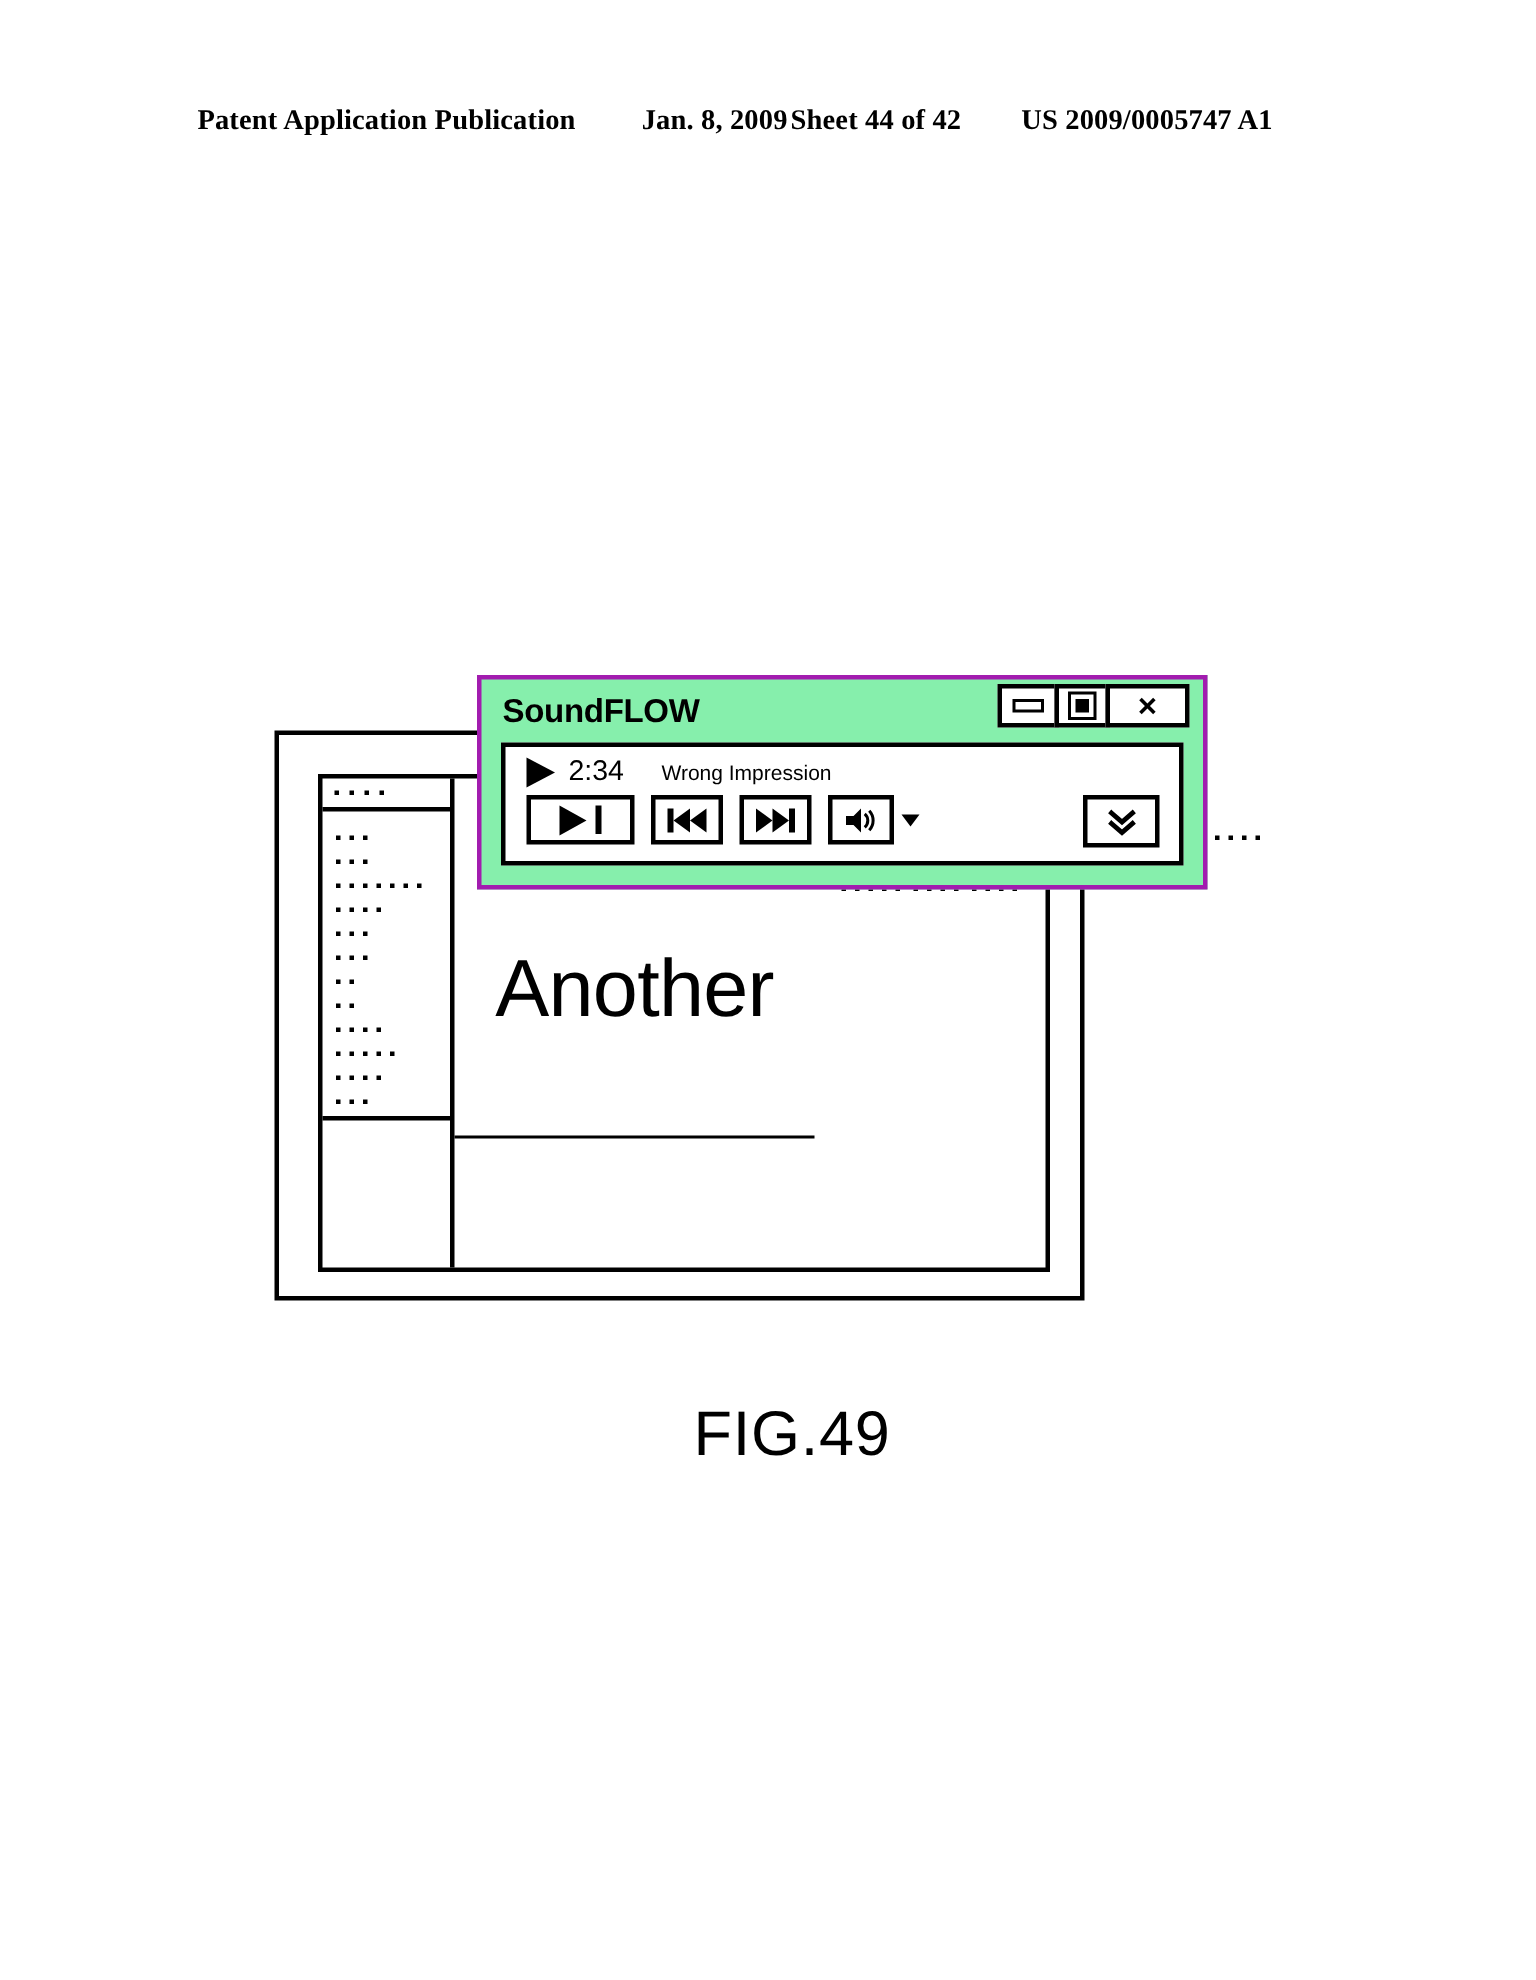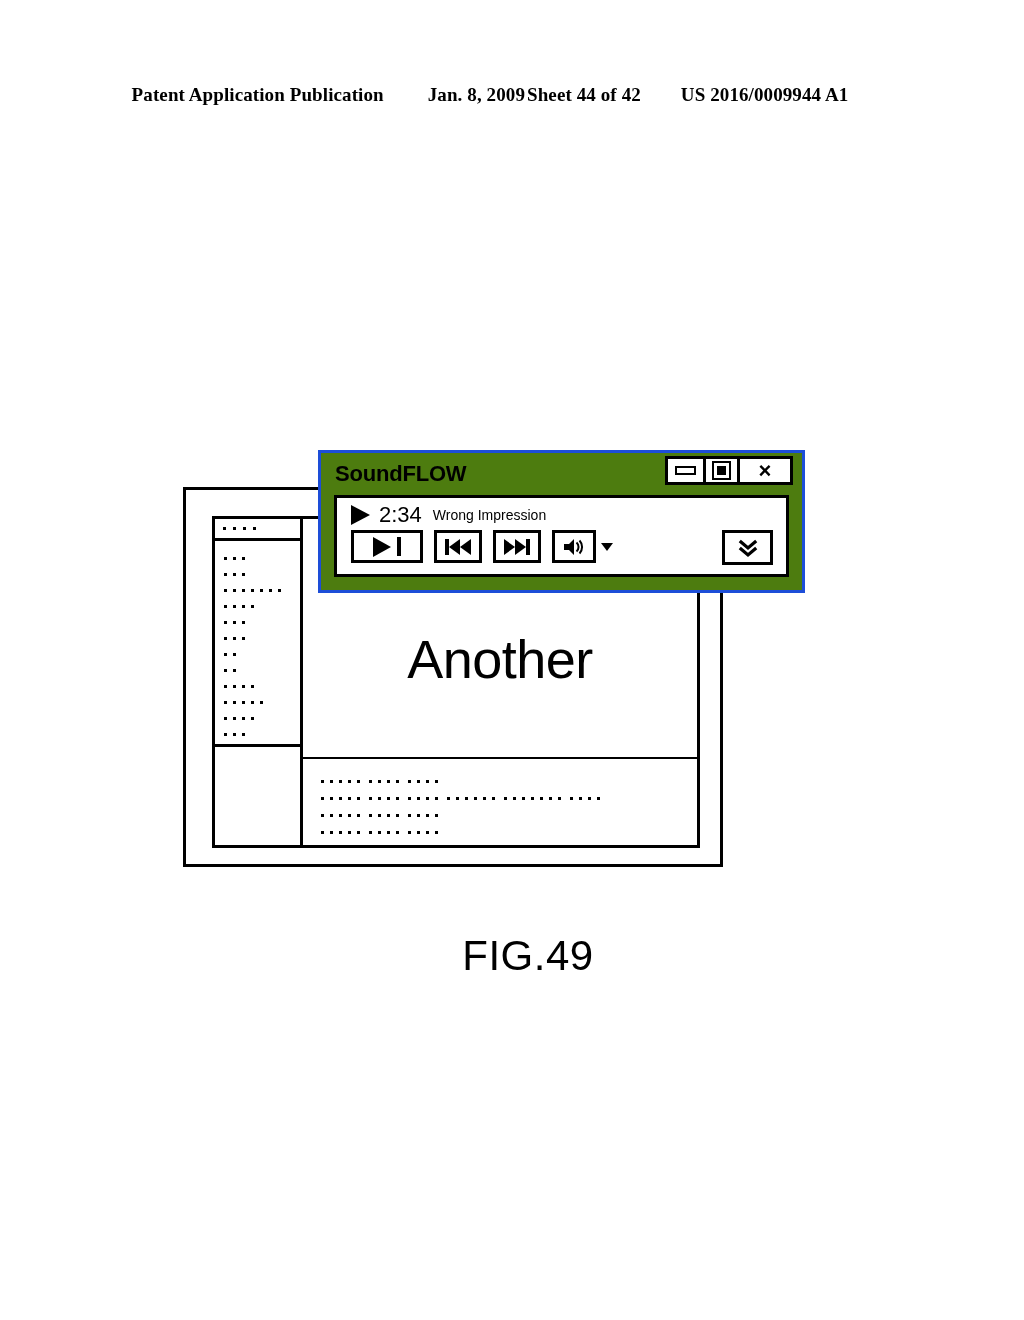"Patent Application Publication" .patent-header { top: 84px -> 70px }
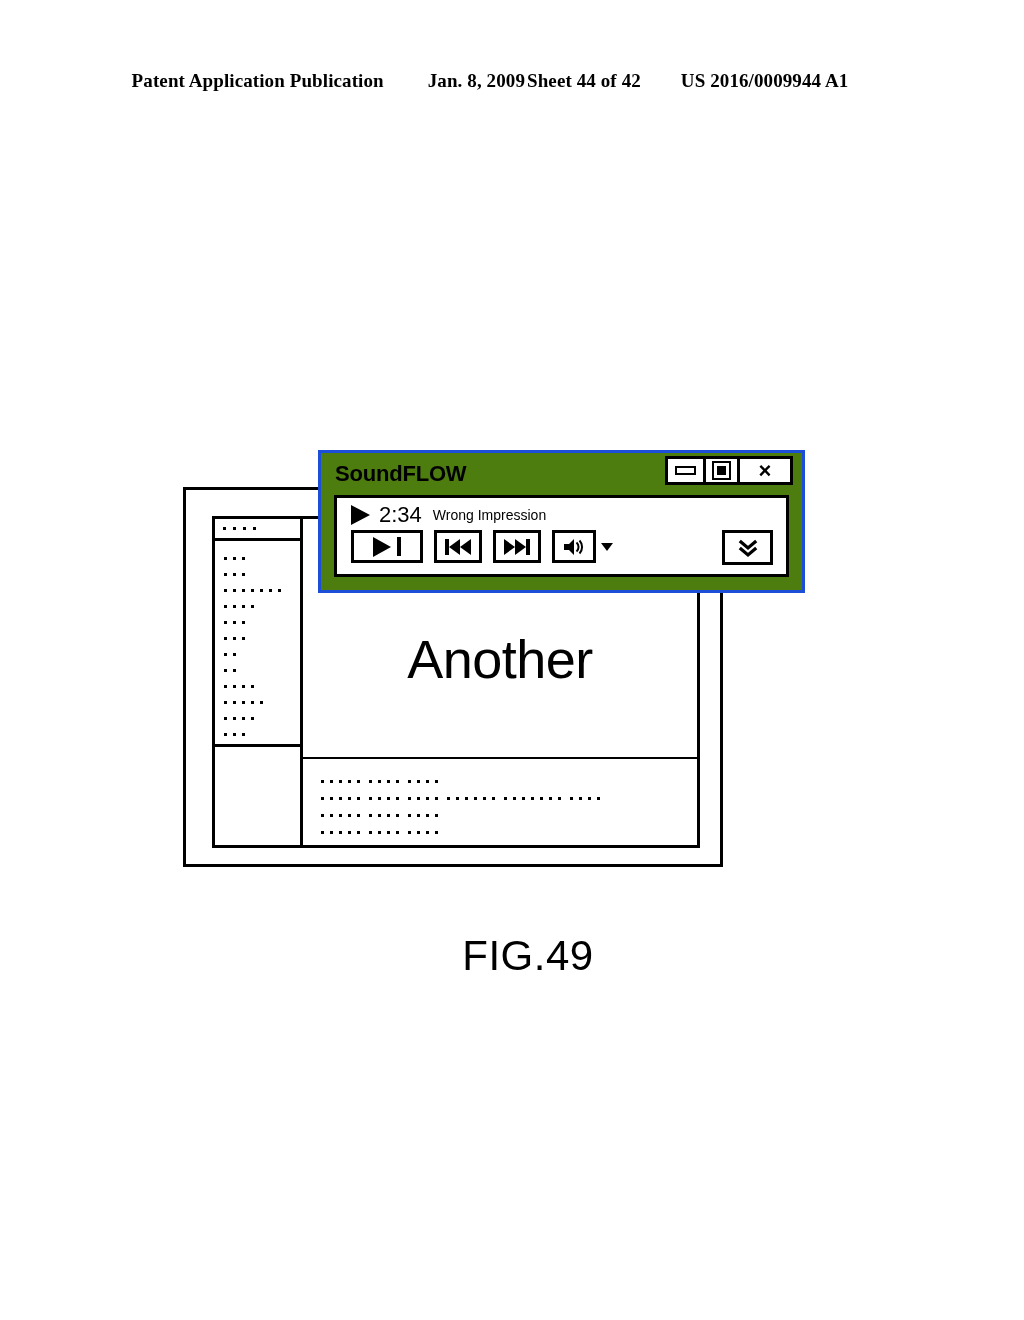"US 2016/0009944 A1" span.h-num { text: 2016/0009944 -> 2009/0005747 }
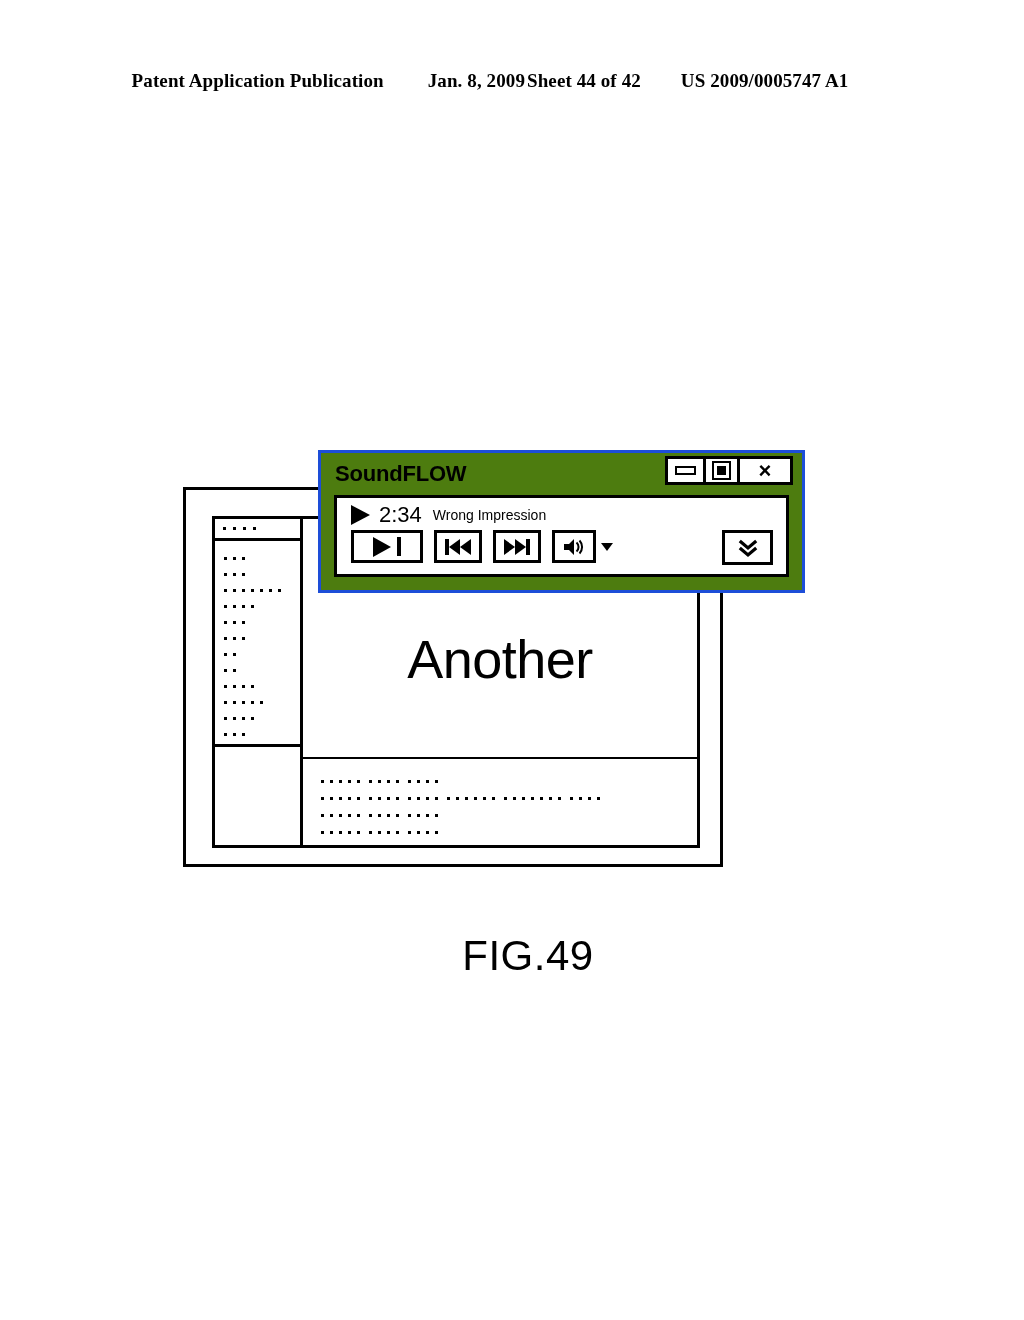"SoundFLOW" .player-window { background: #4d7c0f -> #86efac; border: 3px solid #1d4ed8 -> 3px solid #a21caf }
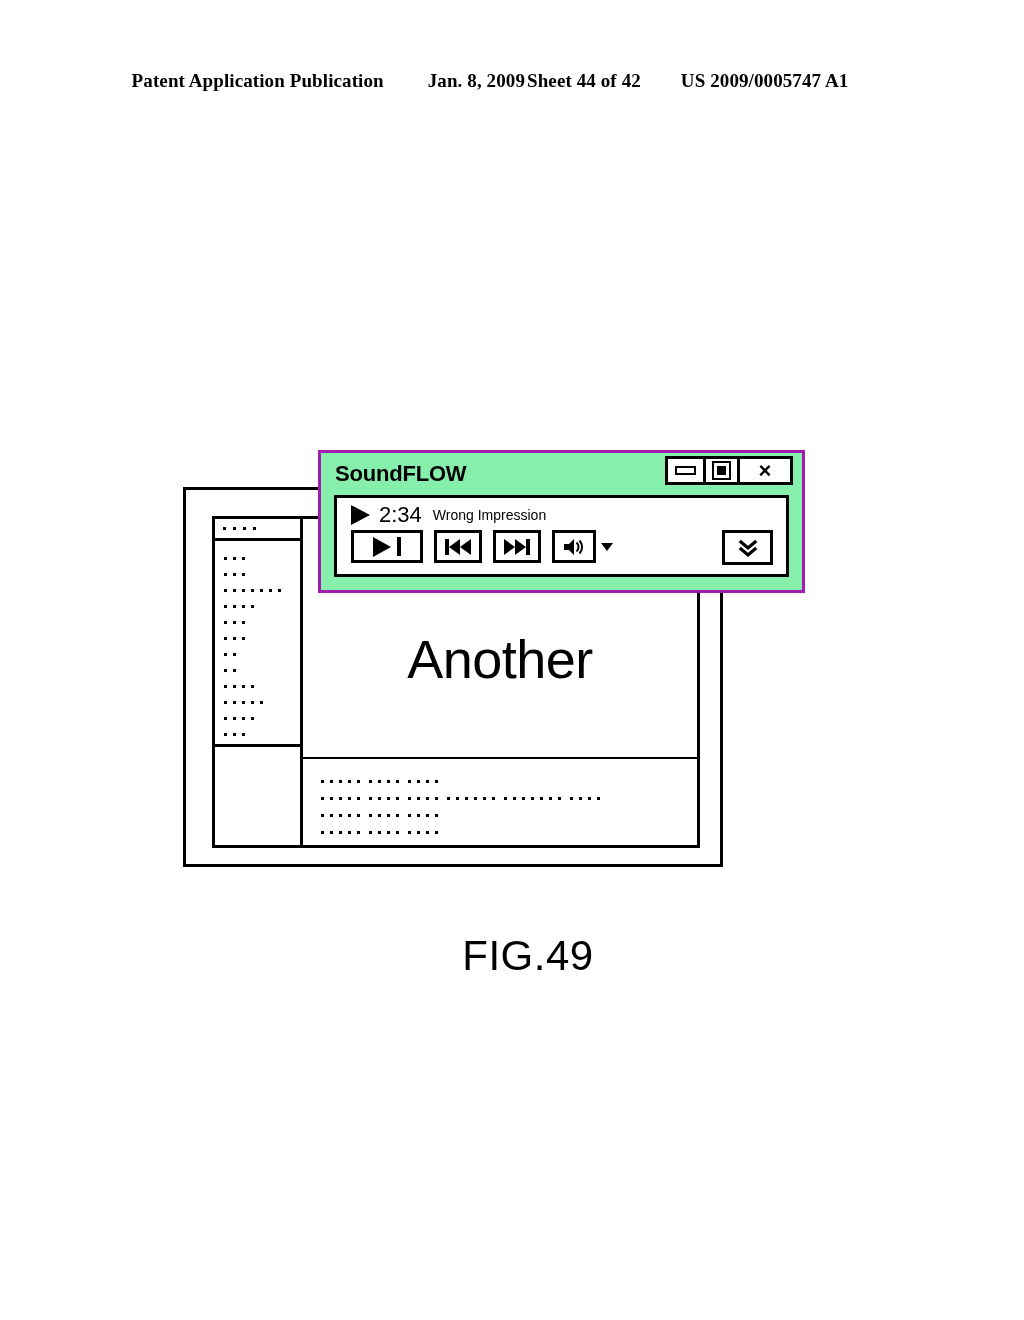"2:34" .track-time { font-size: 22px -> 19px; margin-right: 11px -> 25px }
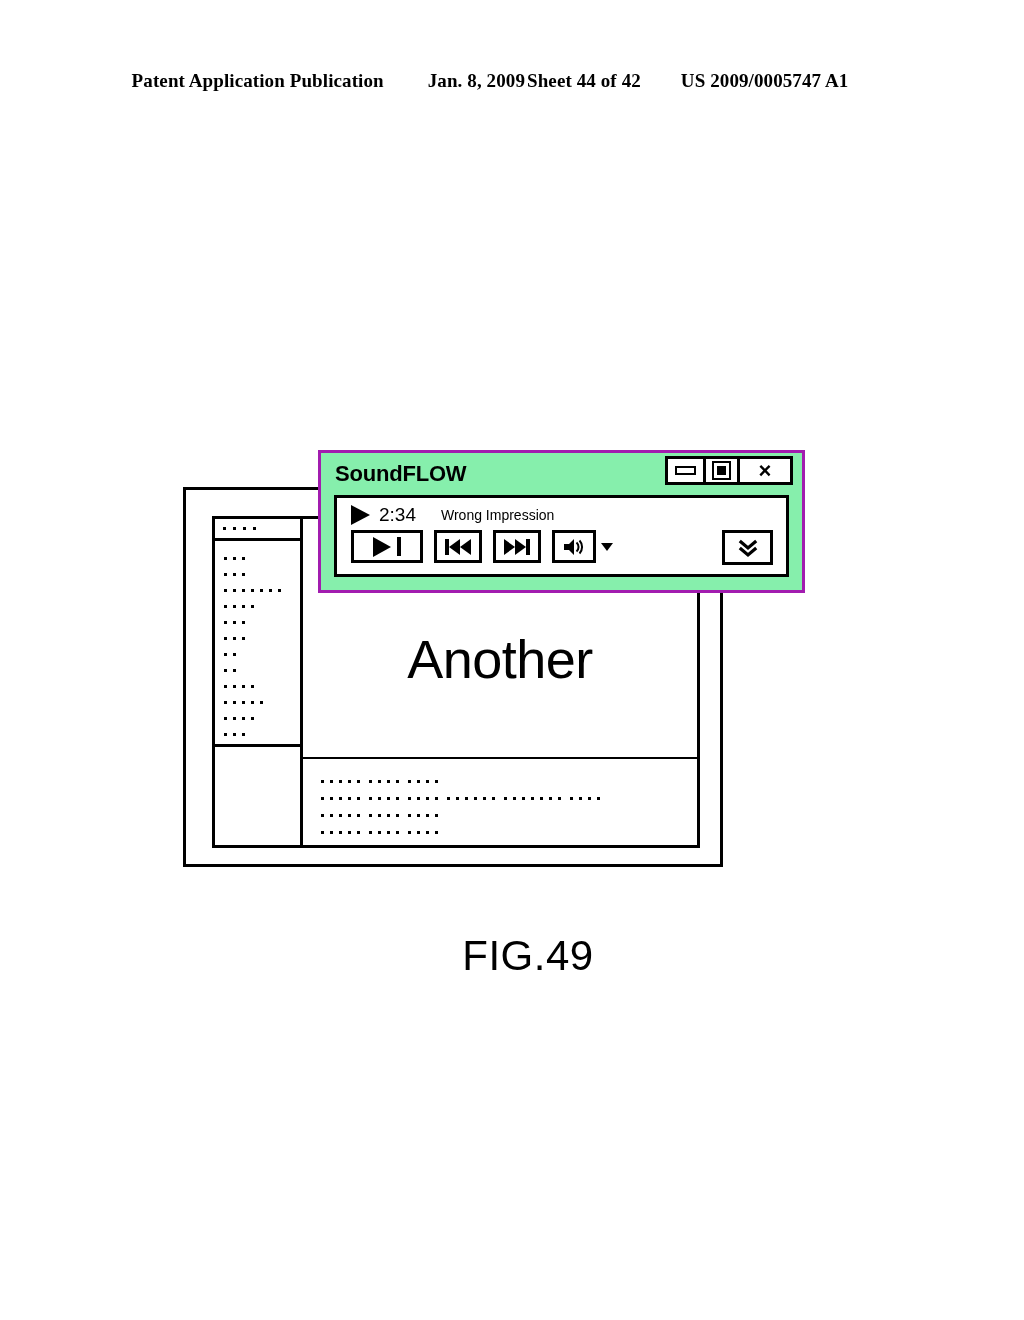"Another" .bg-main { flex-direction: column -> row }
